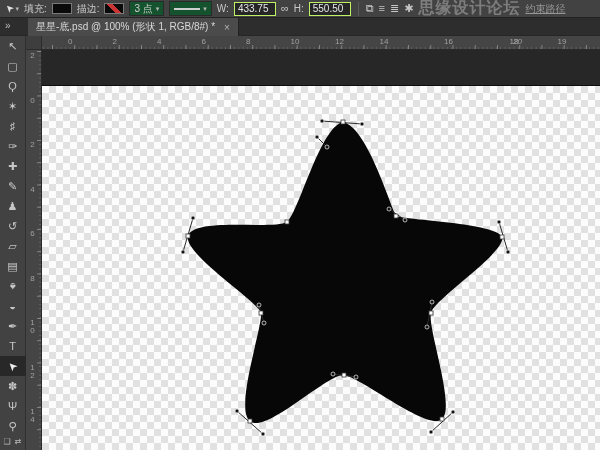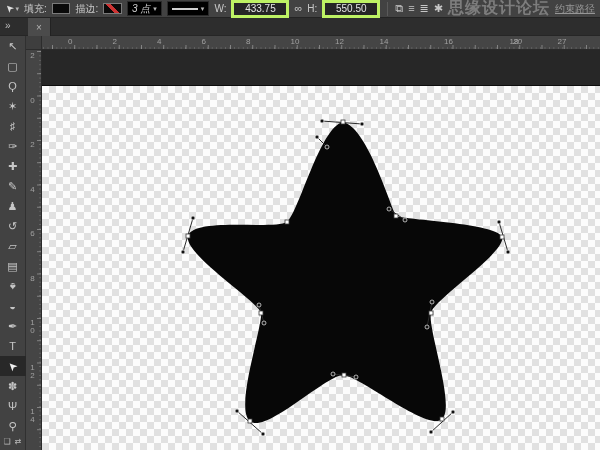"3 点" .ddbox { background: #000000 -> #14532d; font-style: italic -> none }
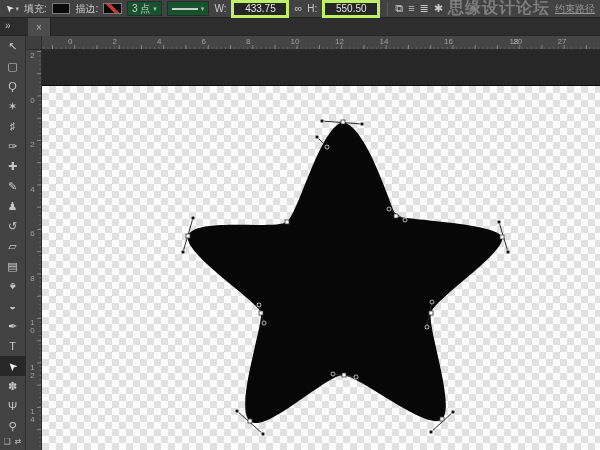"433.75" .field { border: 3px solid #bef264 -> 1px solid #bef264; padding: 0 9px -> 0 3px; text-align: center -> left }
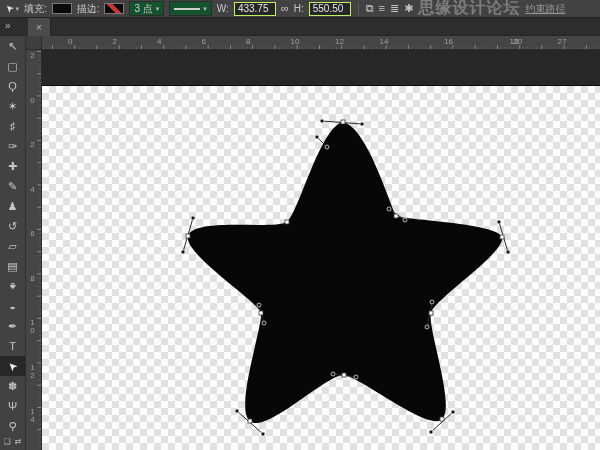"星星-底.psd @ 100% (形状 1," span { html: none -> <span>星星-底.psd @ 100% (形状 1, RGB/8#) *</span> }
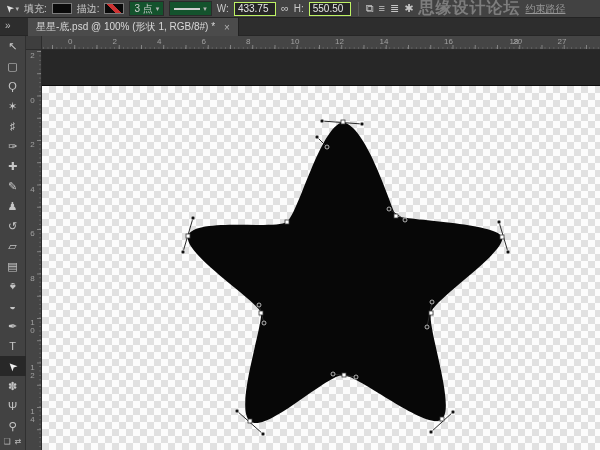"27" span.rl { text: 27 -> 19 }
